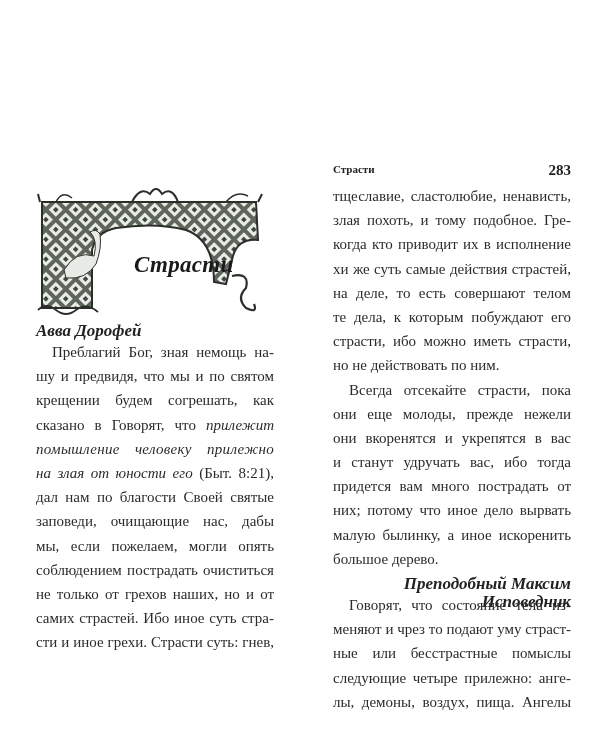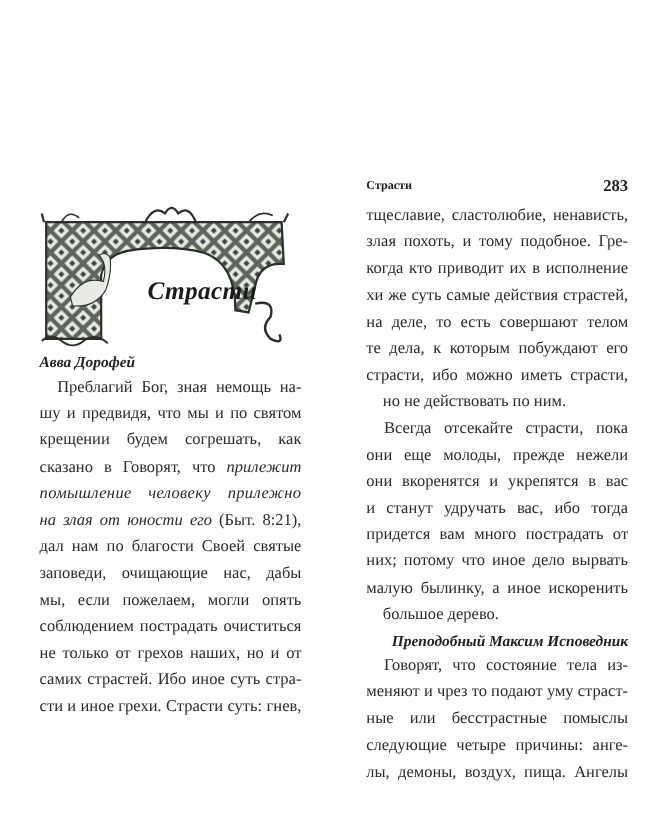"Авва Дорофей" .author { font-size: 14px -> 17px }
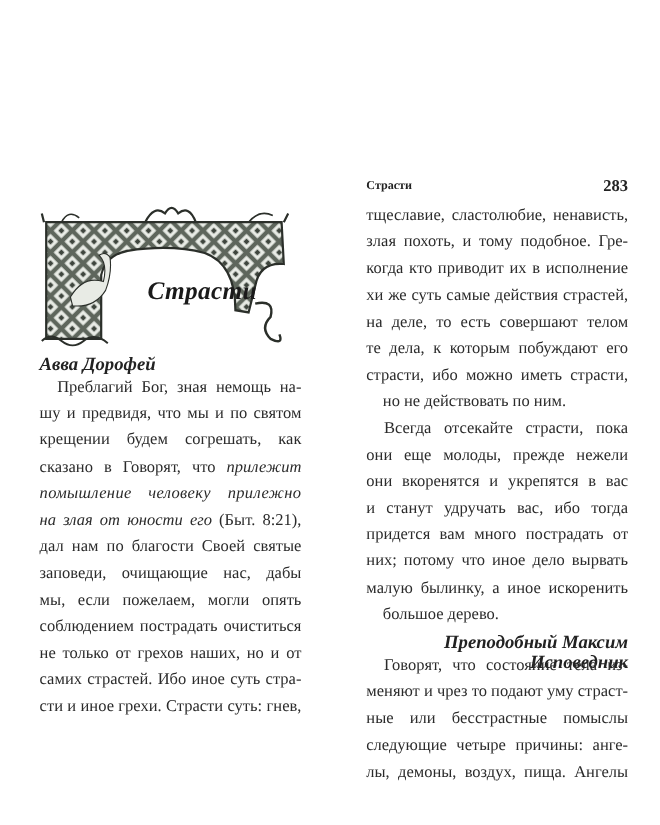"но не действовать по ним." .line.last { margin-left: 15px -> none }
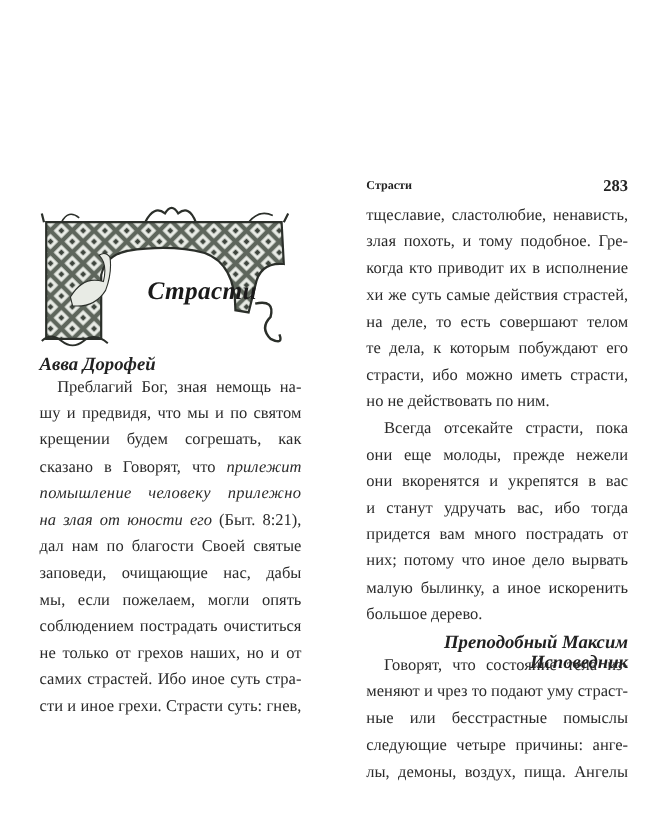"следующие четыре причины: анге-" div.line { text: причины -> прилежно }
